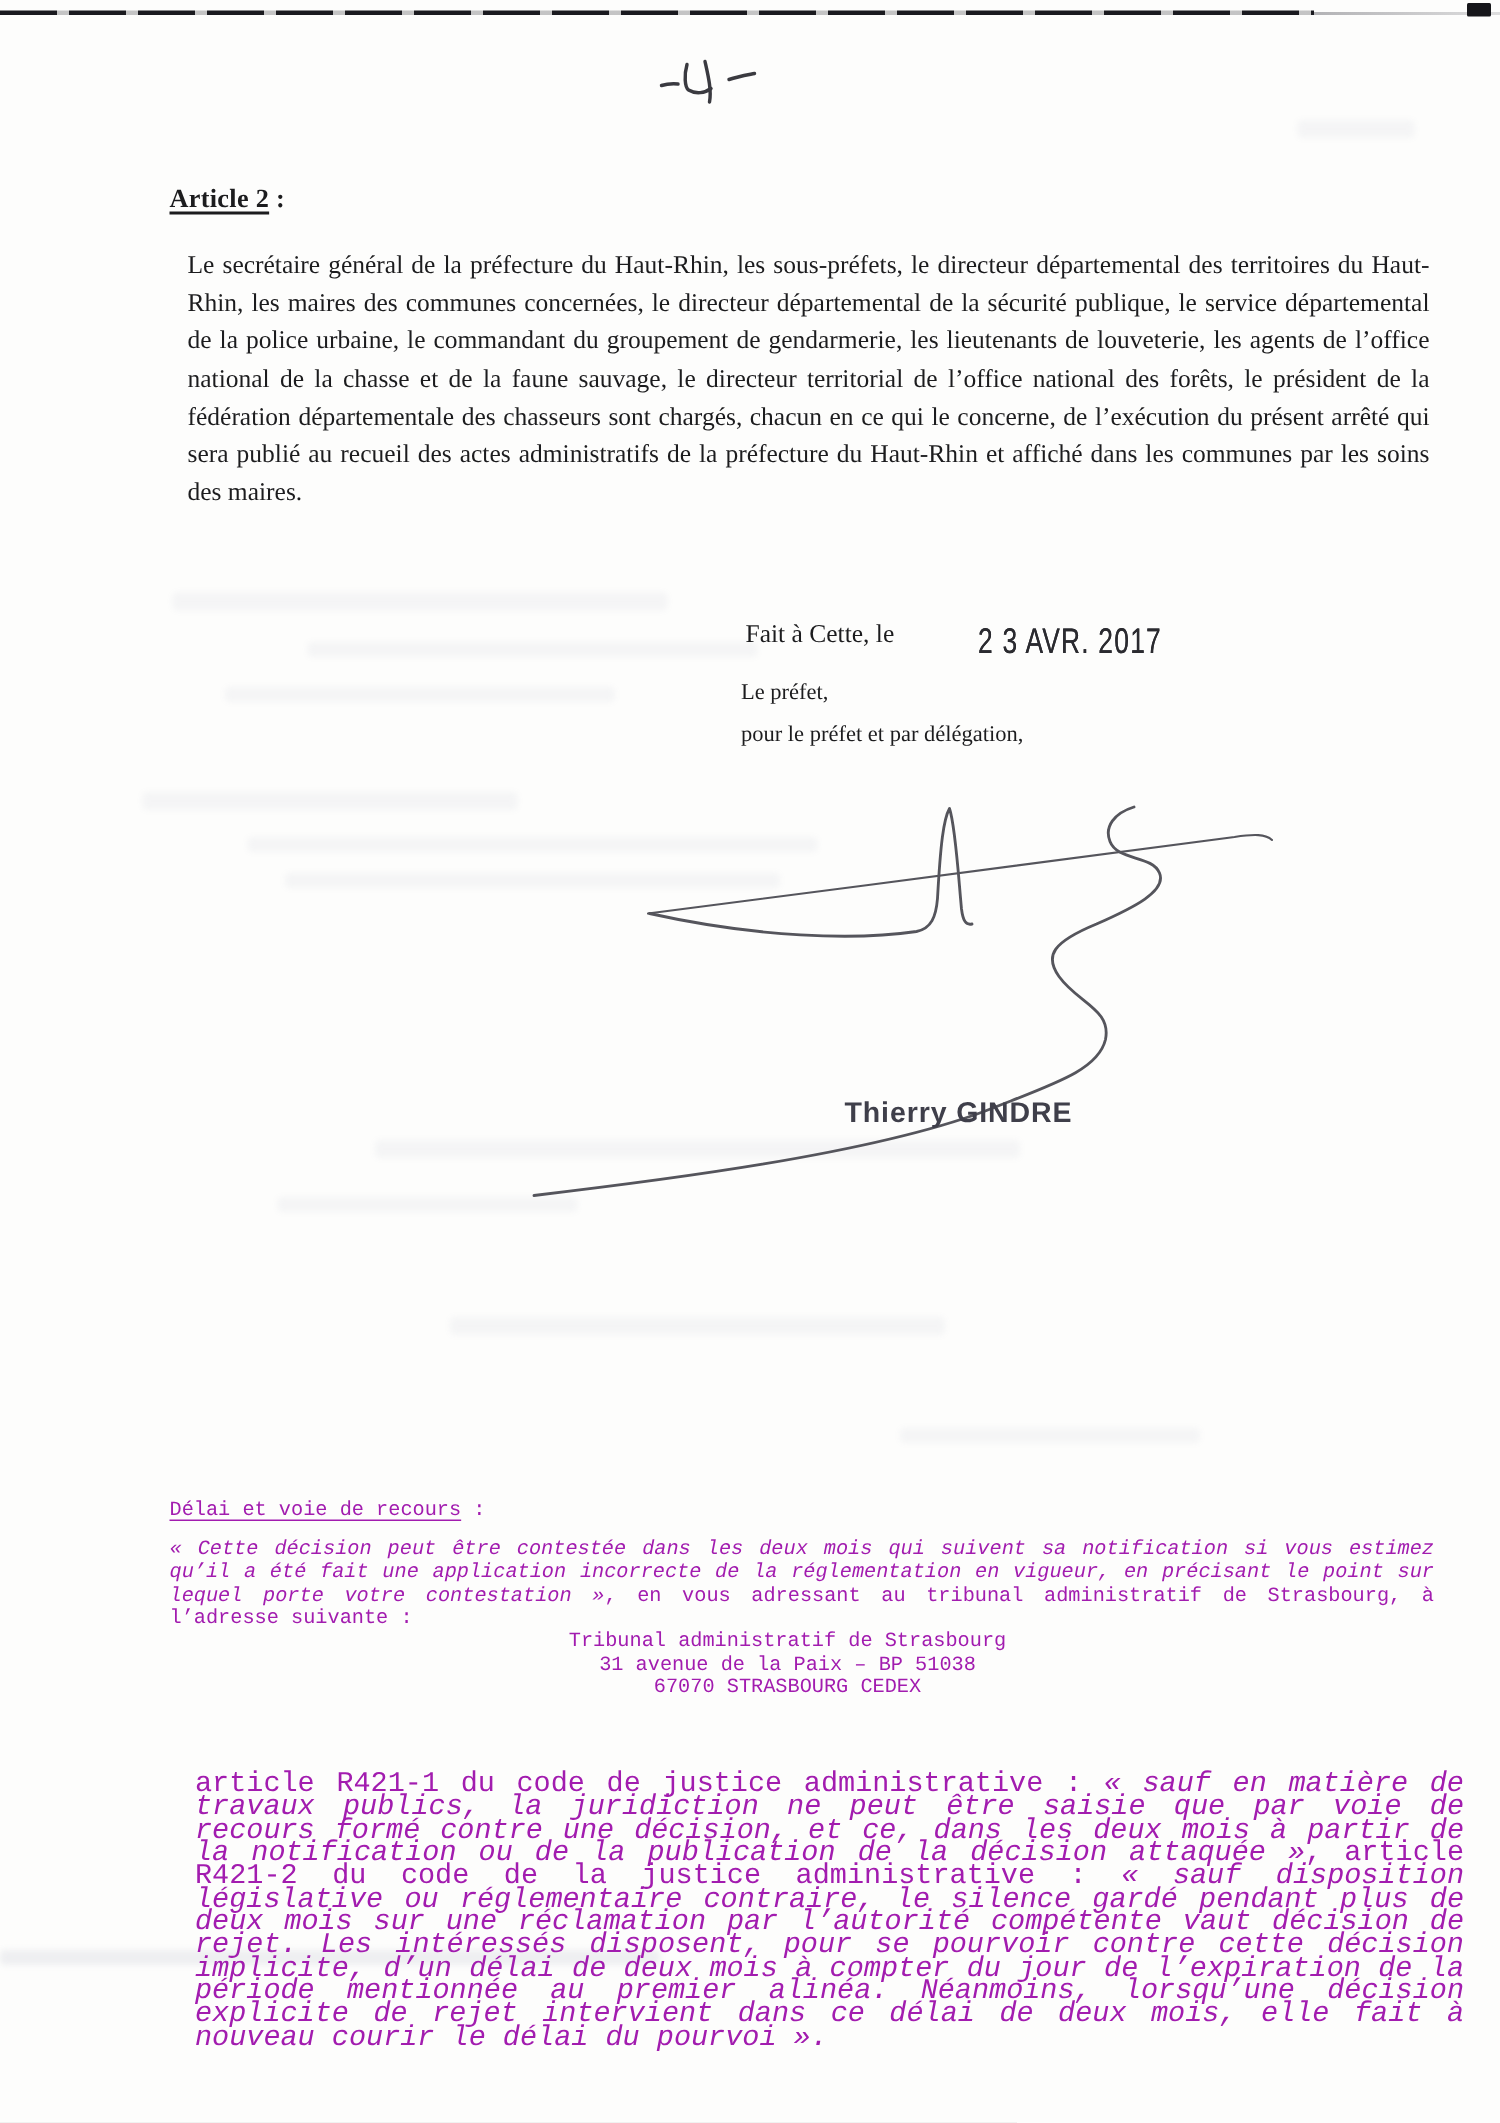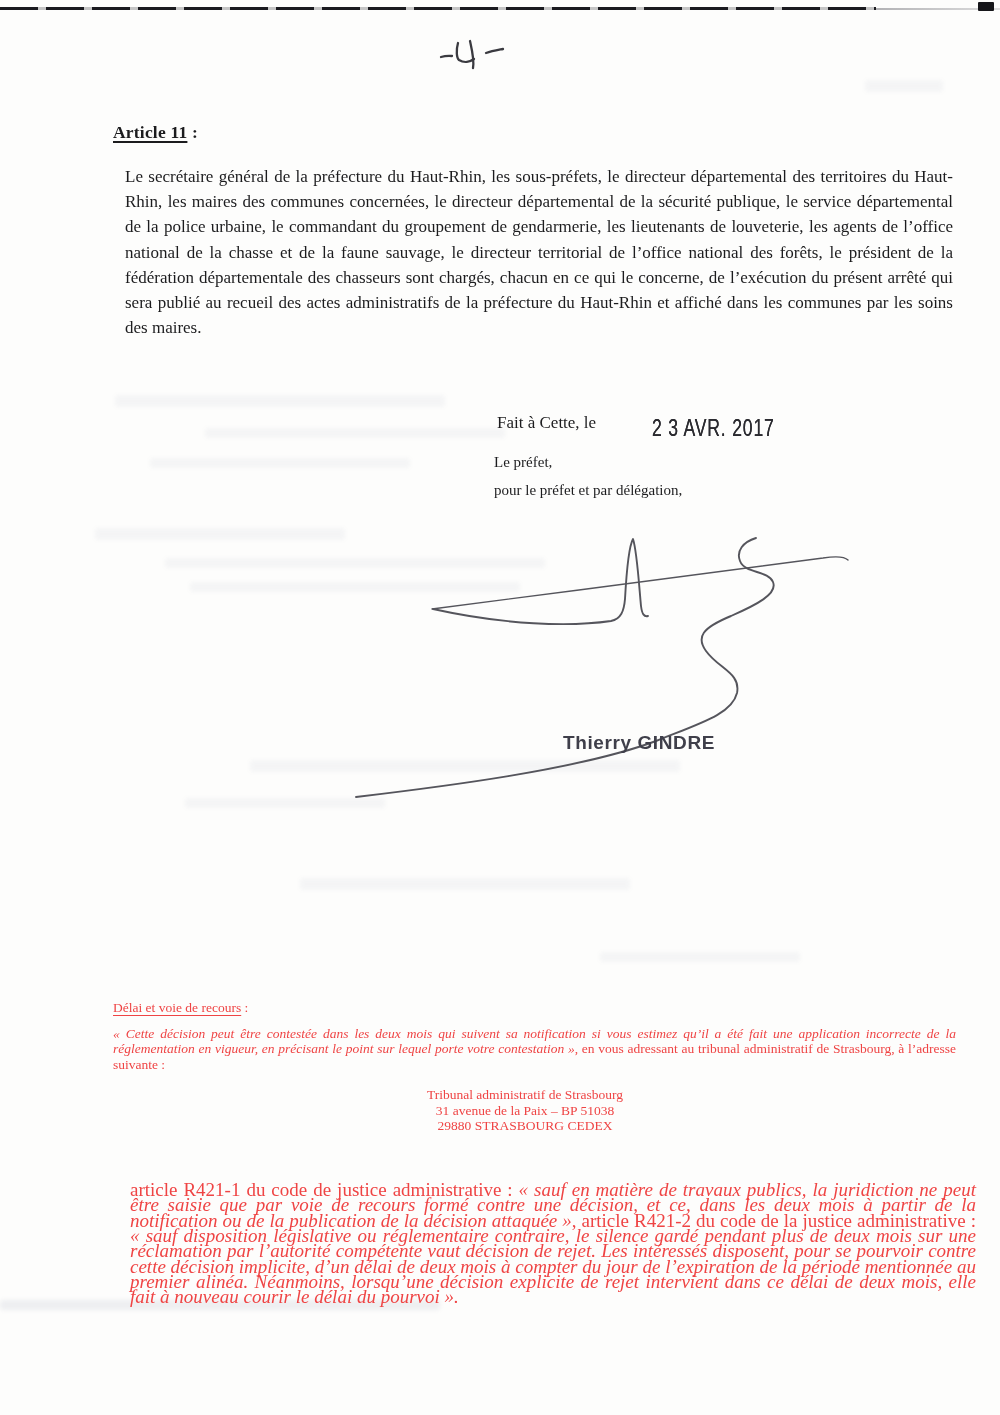"Article 11" span.u { text: 11 -> 2 }
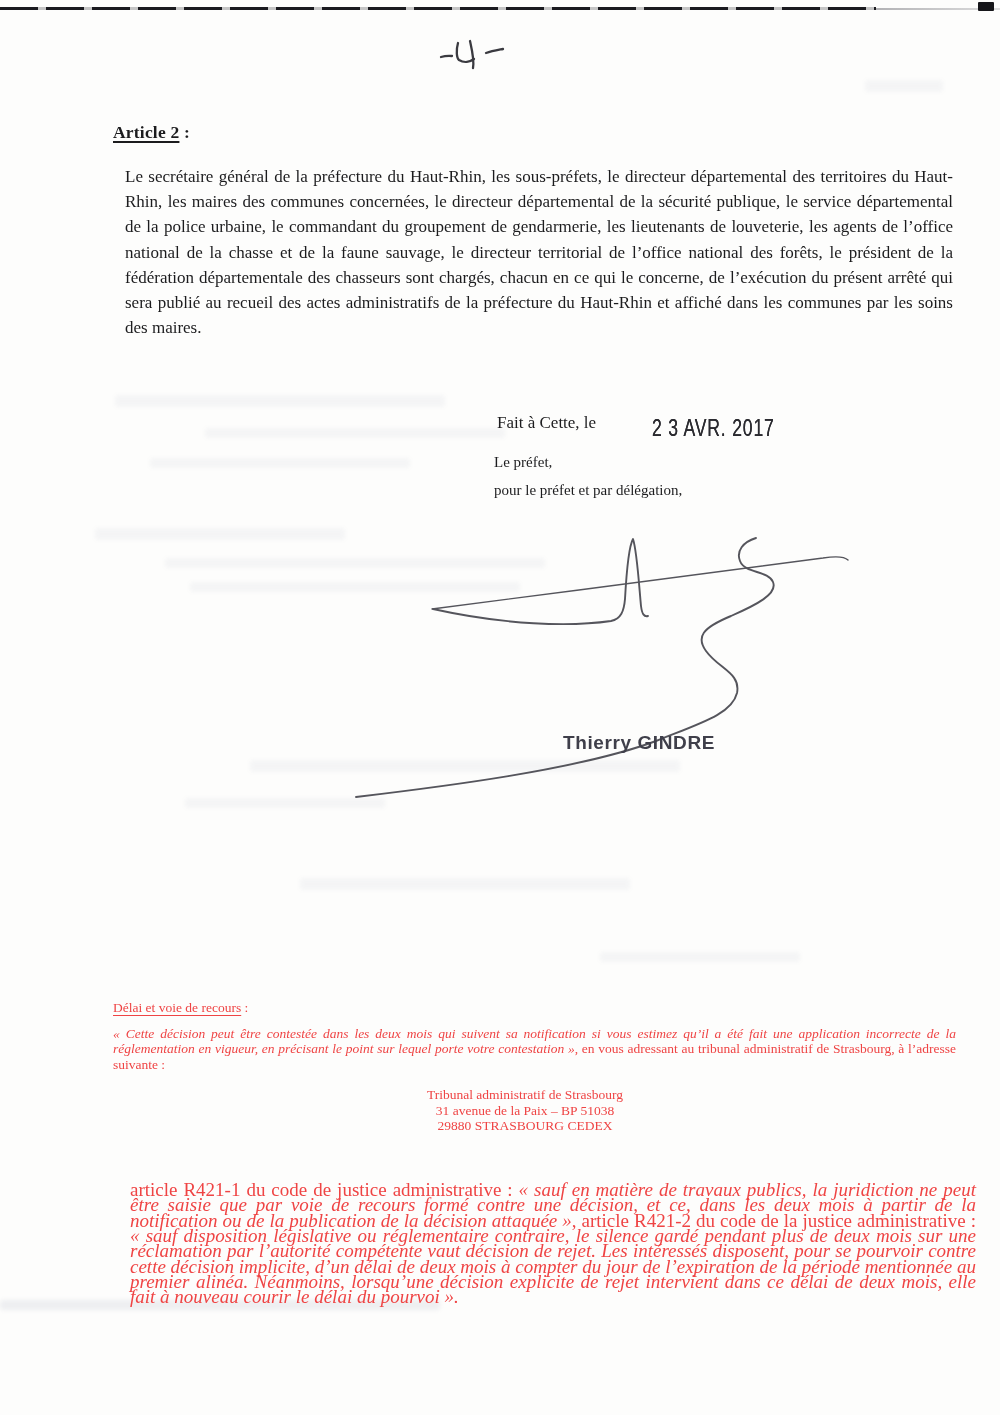"Délai et voie de recours" .sans { color: #ef4444 -> #a21caf; font-family: Liberation Serif, serif -> Liberation Mono, monospace }
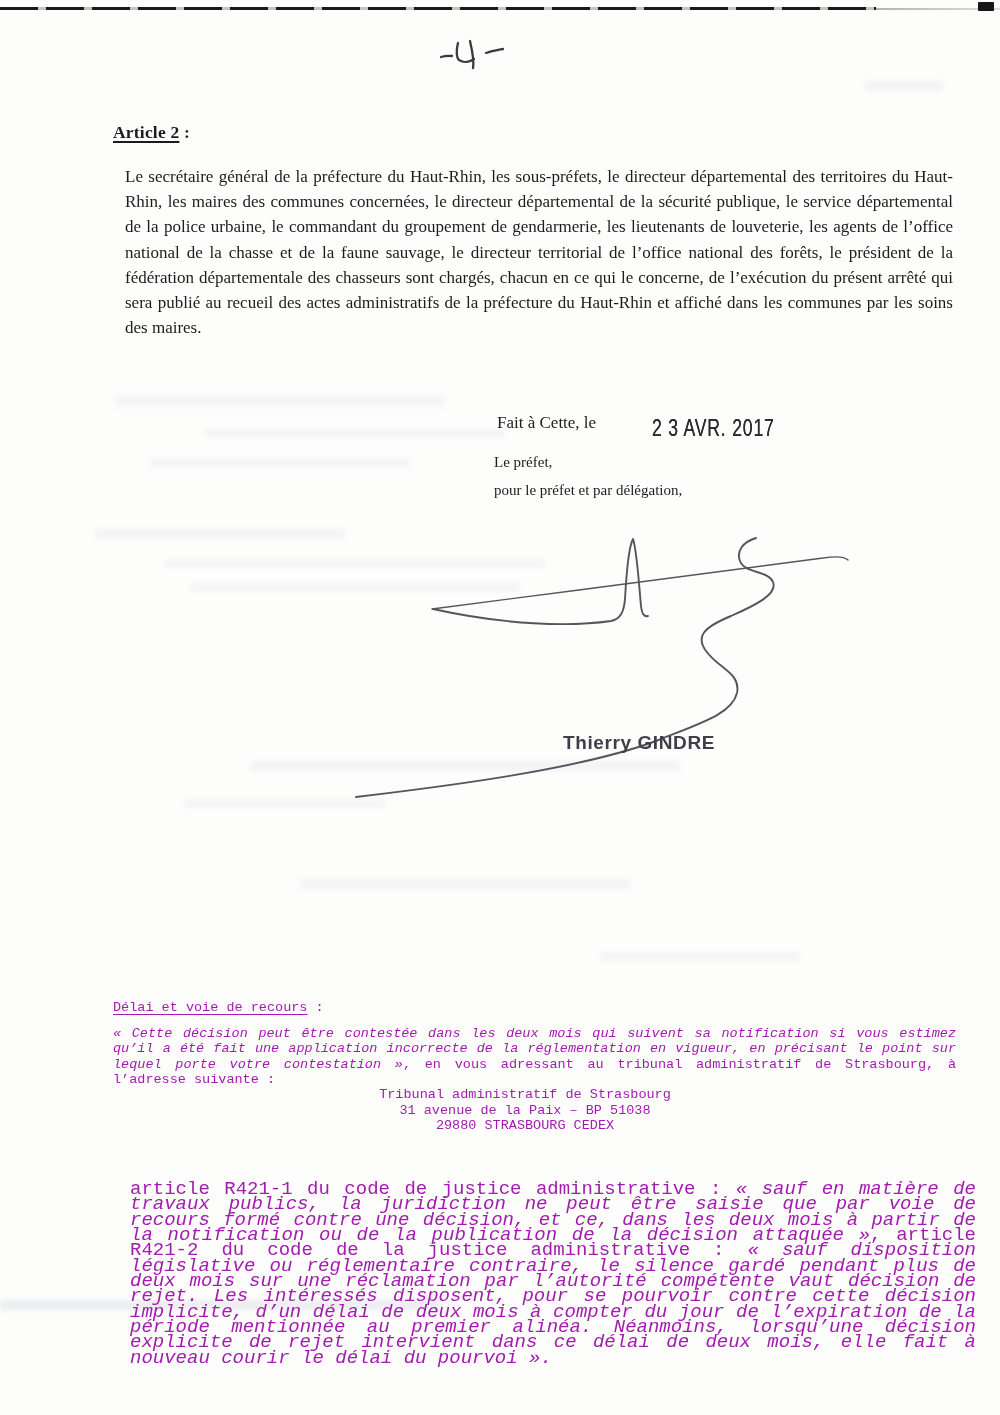"29880 STRASBOURG CEDEX" div { text: 29880 -> 67070 }
